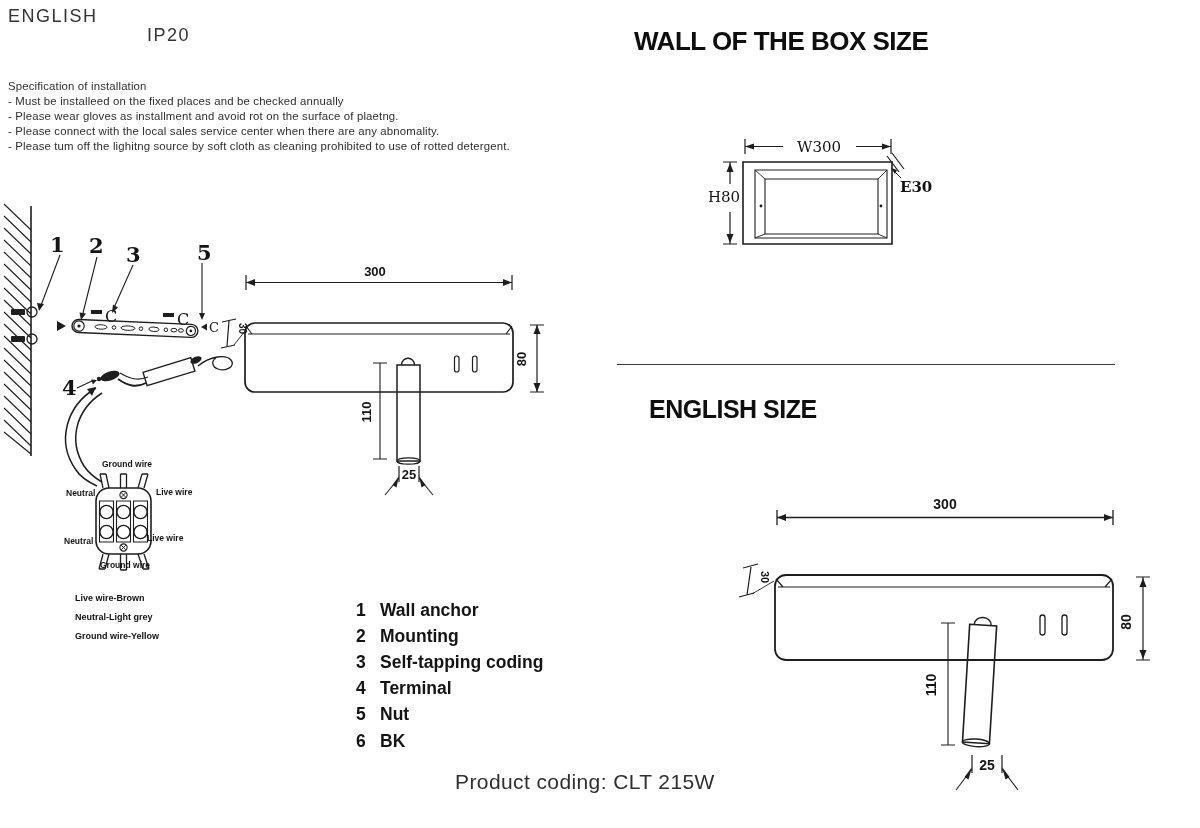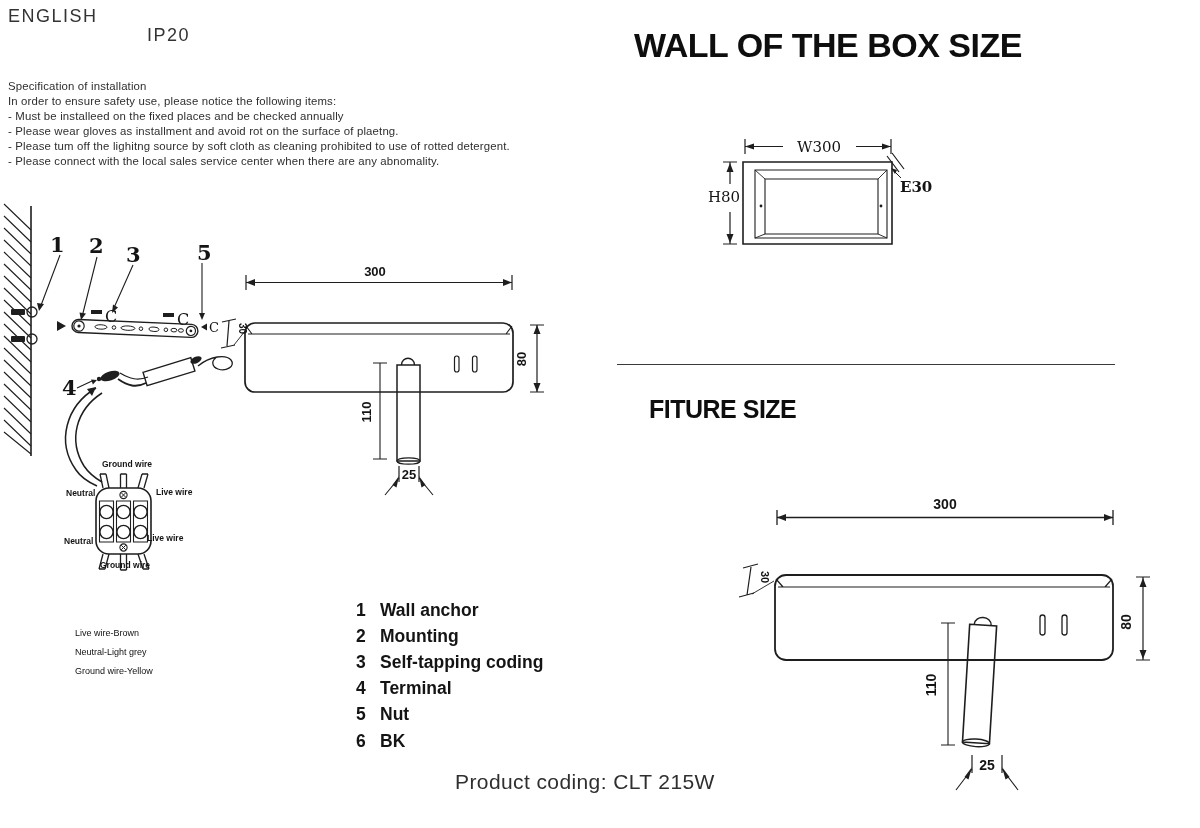"WALL OF THE BOX SIZE" div.abs { font-size: 34px -> 26px }
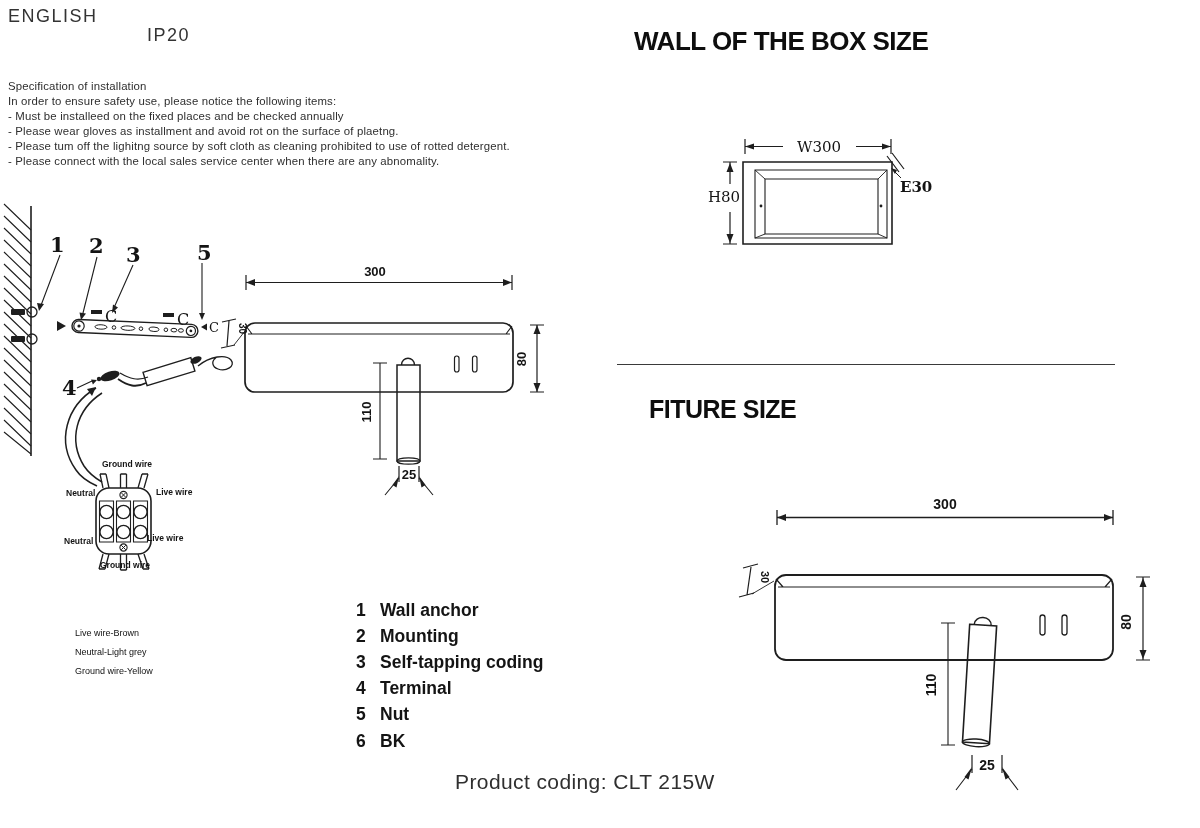"In order to ensure safety" div { html: <div>In order to ensure safety use, please notice the following items:</div> -> none }
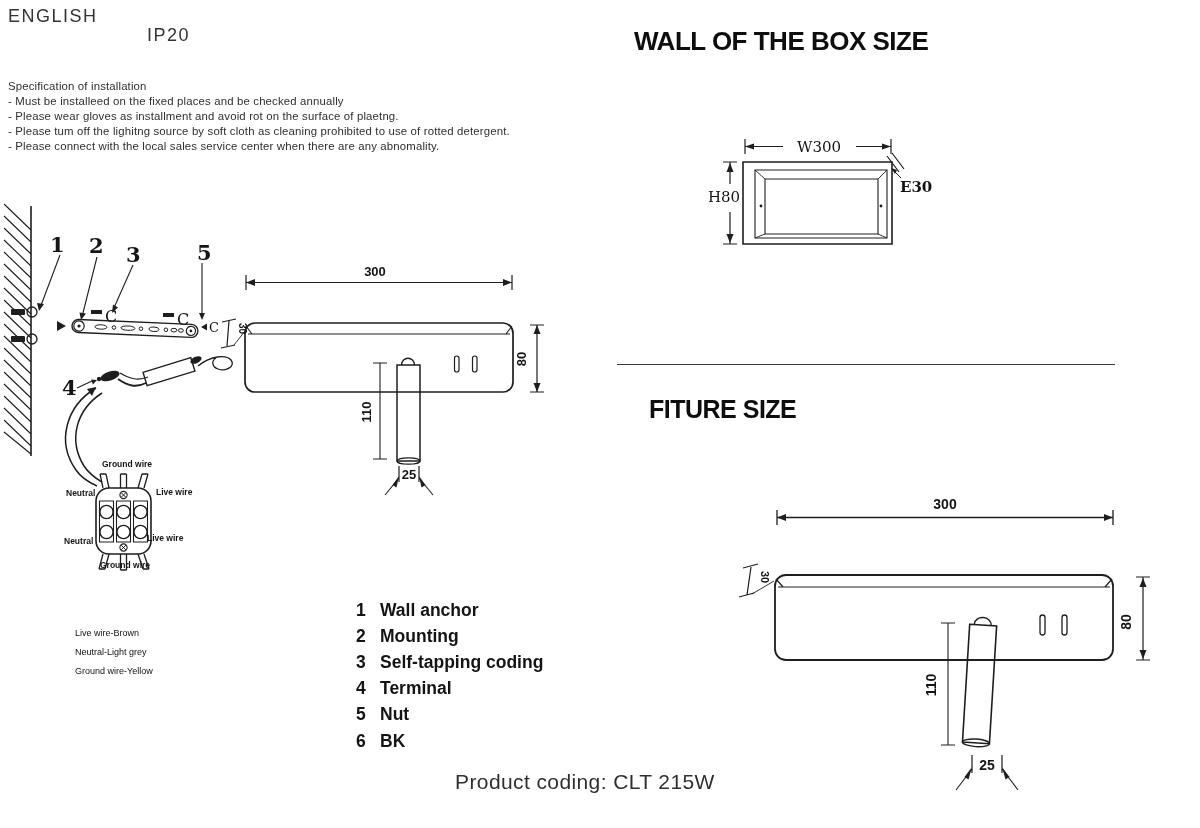"- Please tum off the" div { order: before "- Please connect with the" -> after "- Please connect with the" }
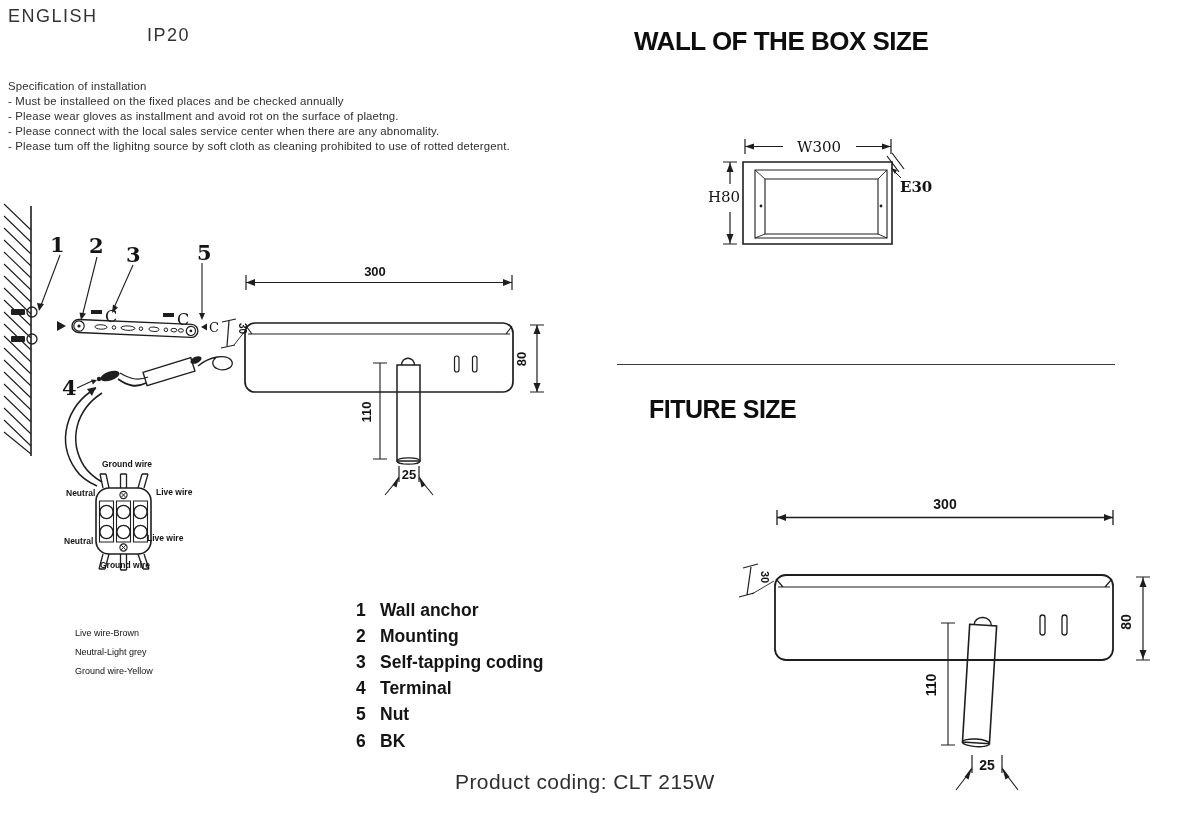"FITURE SIZE" div.abs { text: FITURE -> ENGLISH }
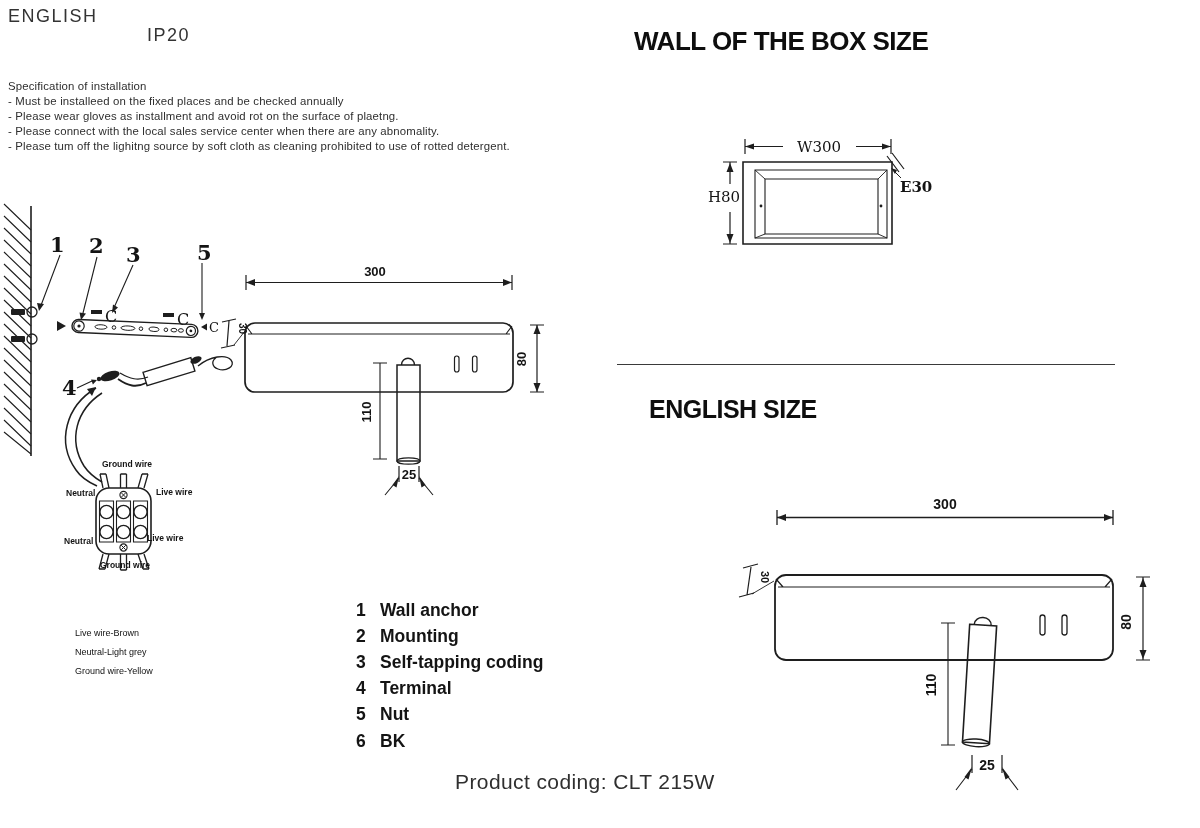"Live wire-Brown" .legend { font-weight: normal -> bold; margin-top: 35px -> none }
